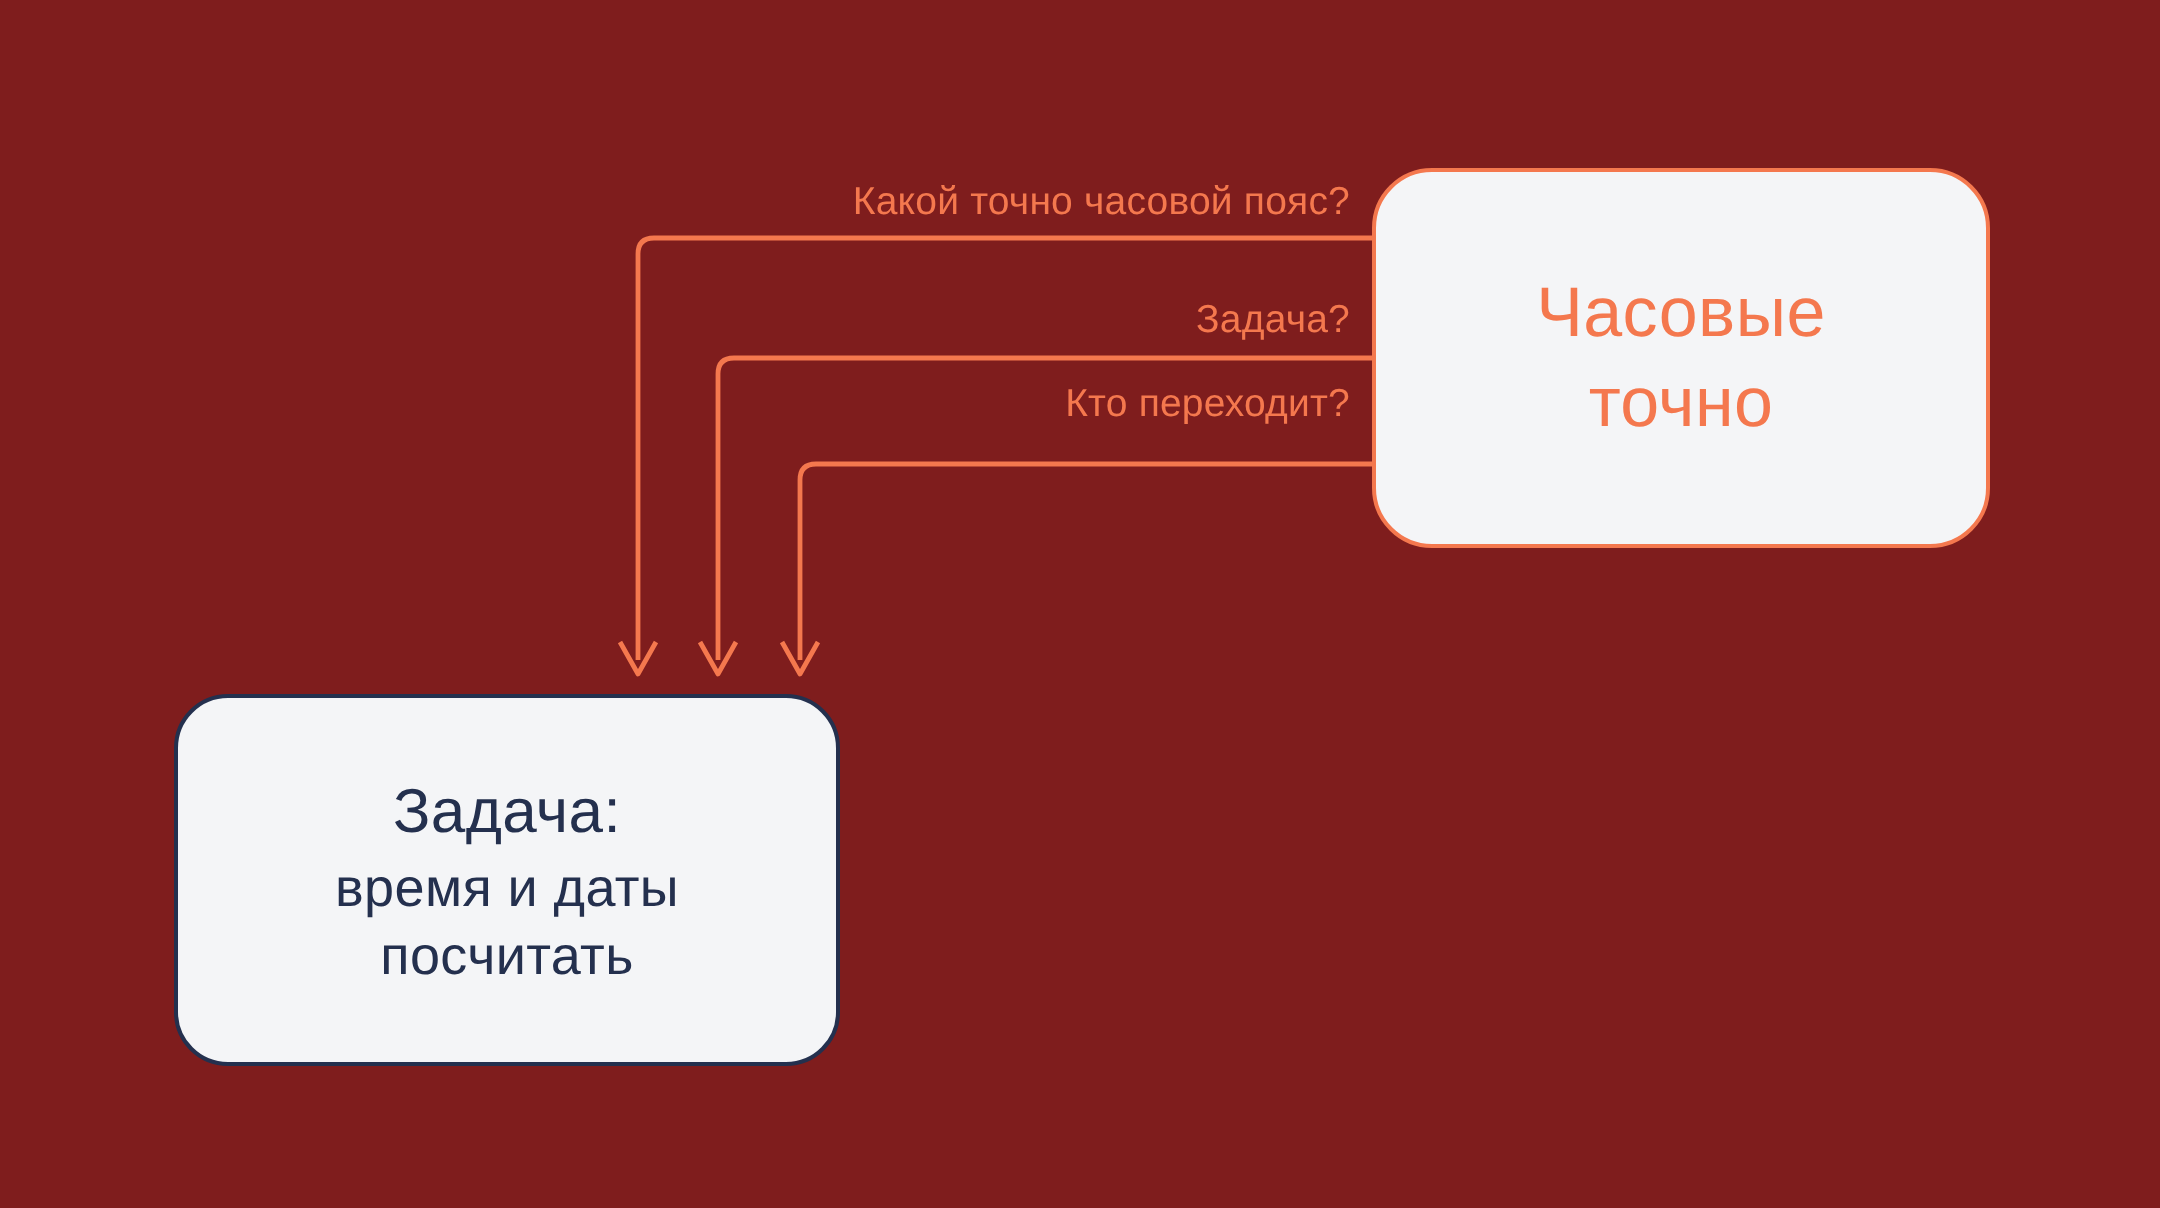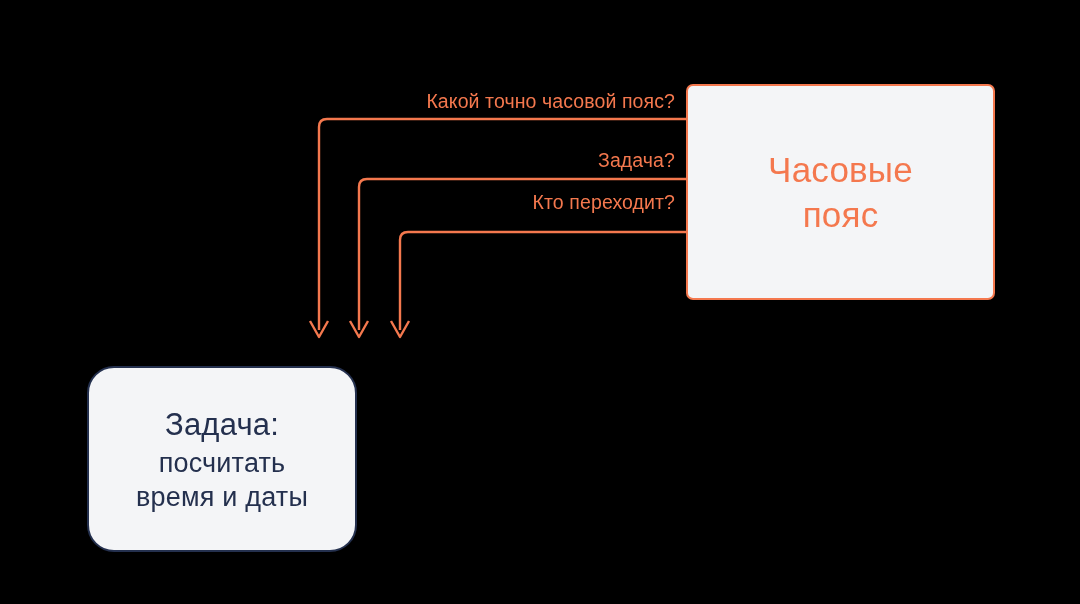"Какой точно часовой пояс?" #diagram-canvas { background: #000000 -> #7f1d1d }
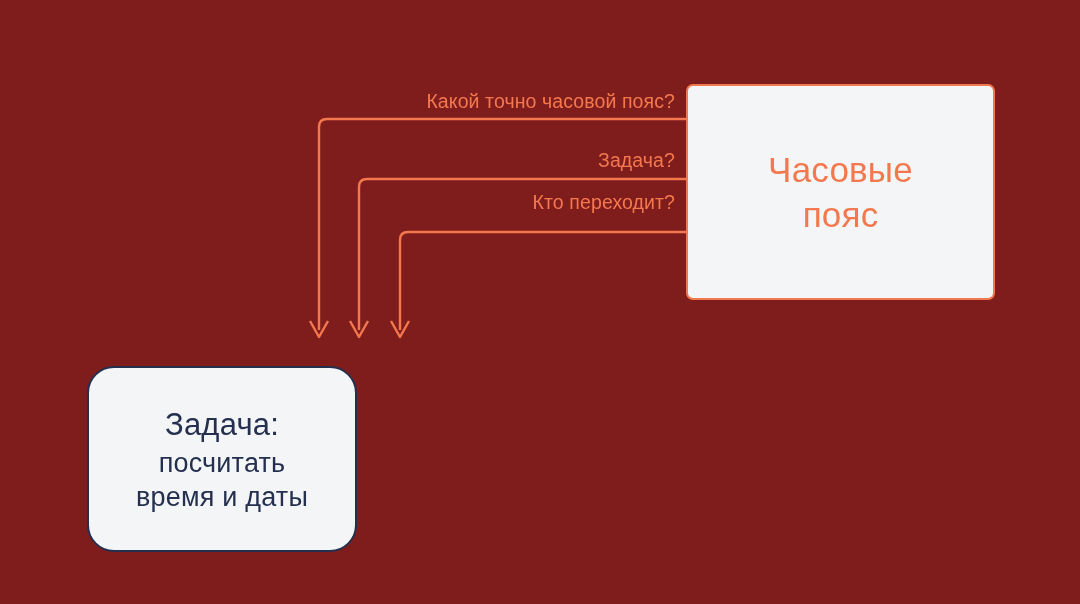"Часовые" #node-timezones { border-radius: 7px -> 30px; height: 216px -> 190px }
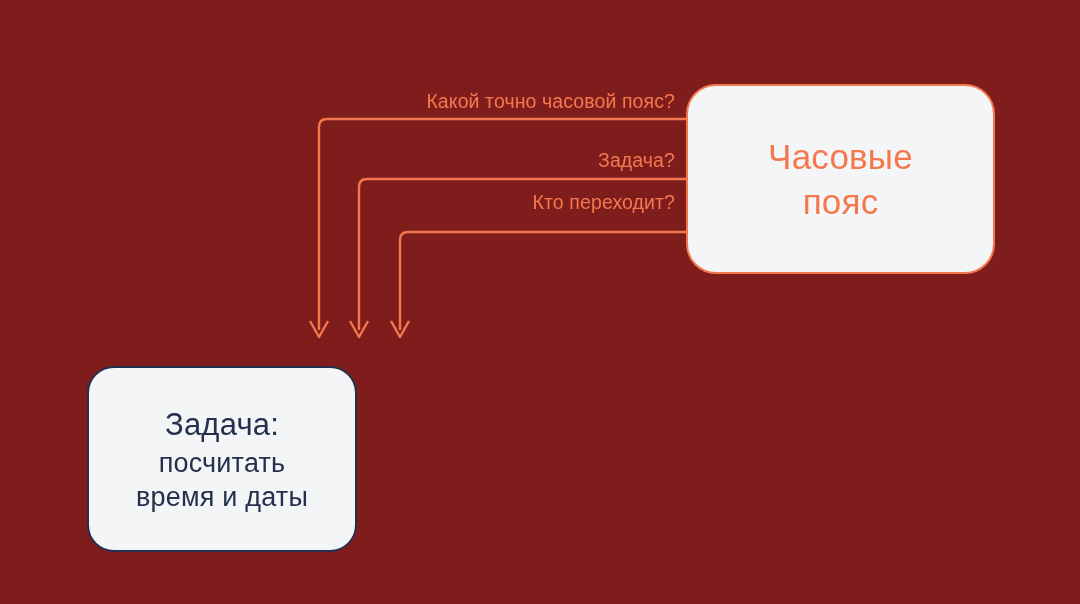"пояс" div.node-line { text: пояс -> точно }
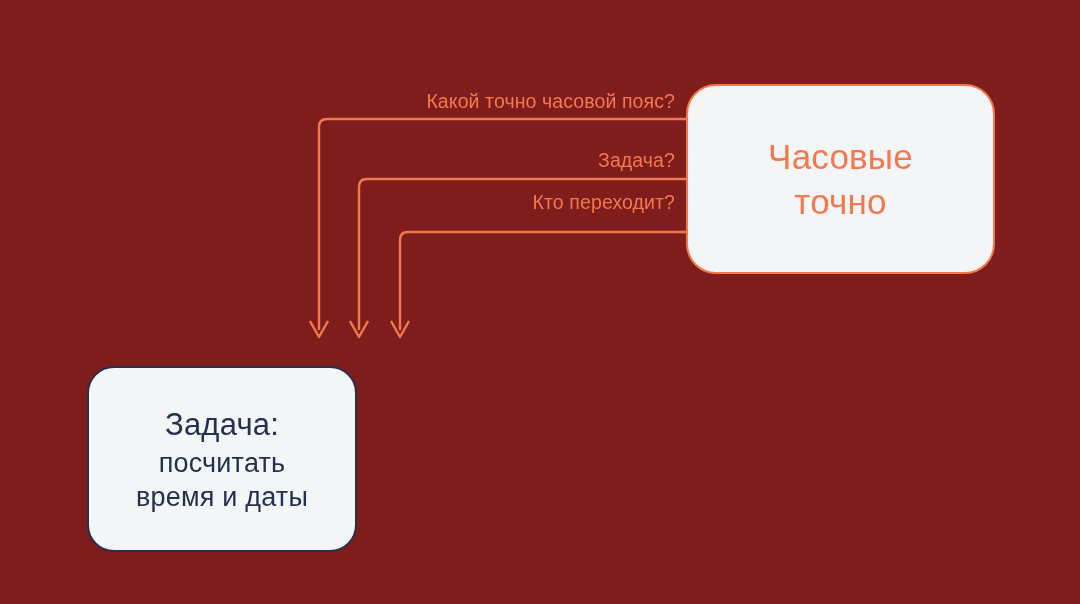"Задача:" #node-task { top: 366px -> 347px; width: 270px -> 333px }
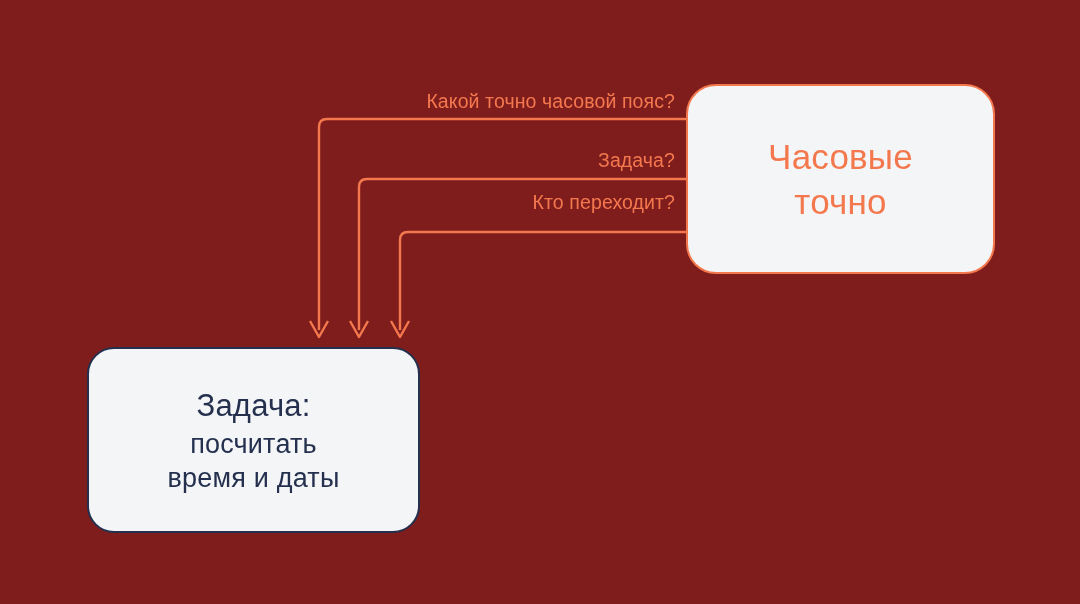"посчитать" div.node-sub { order: before "время и даты" -> after "время и даты" }
